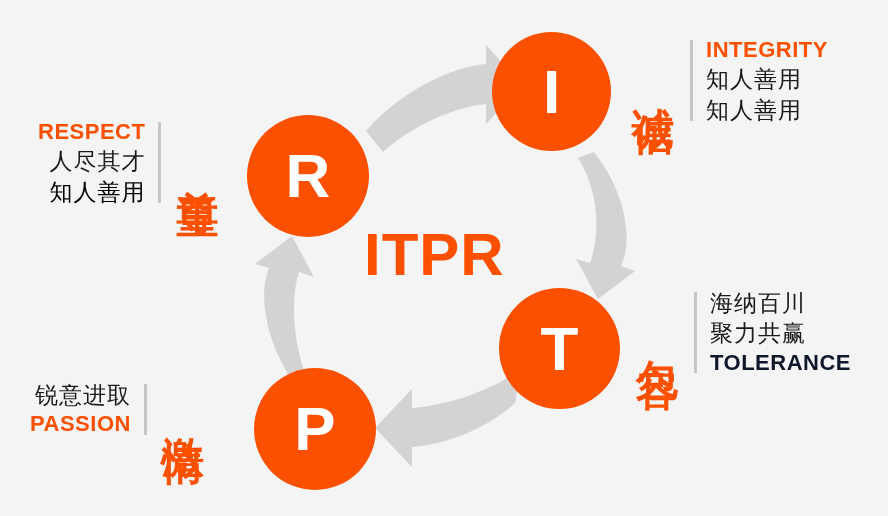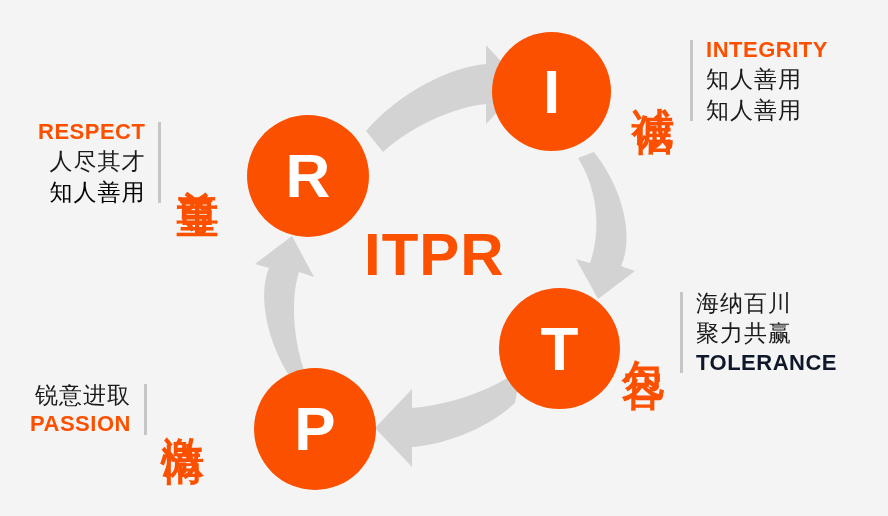"海纳百川" #block-tolerance { left: 620px -> 634px }
